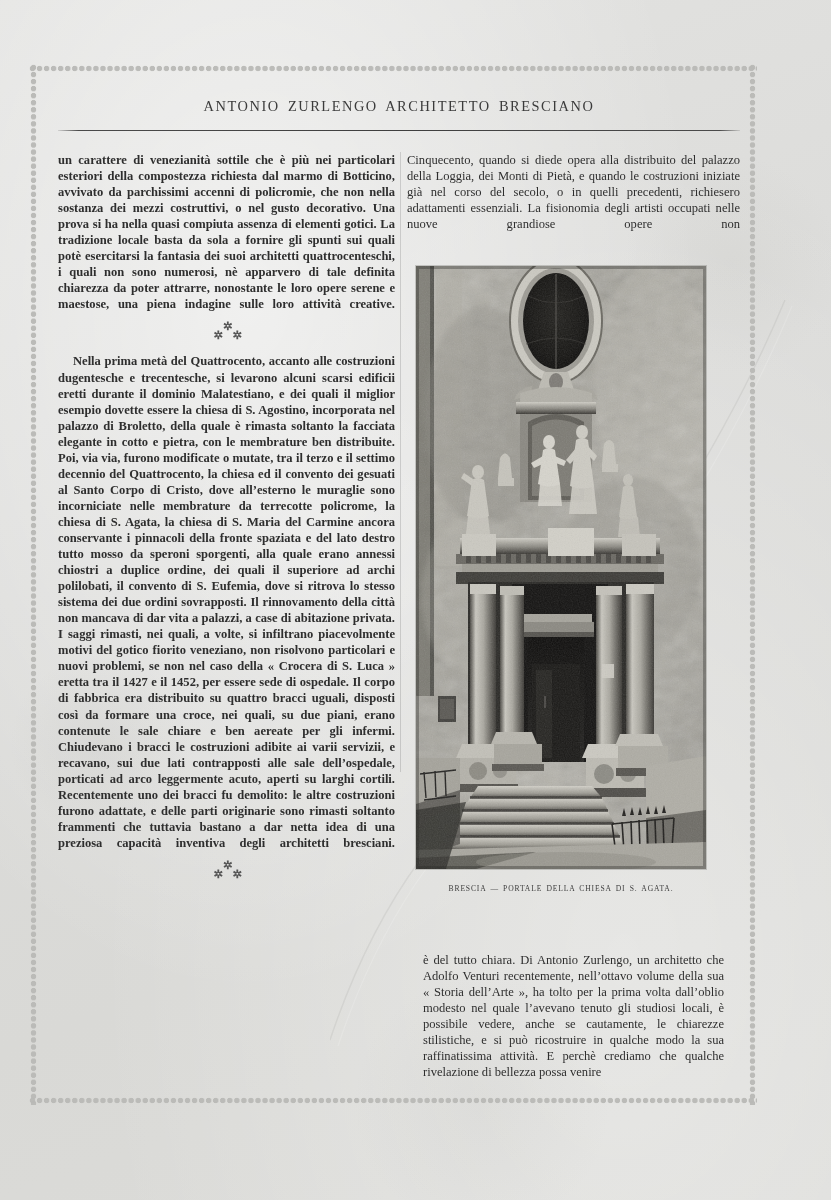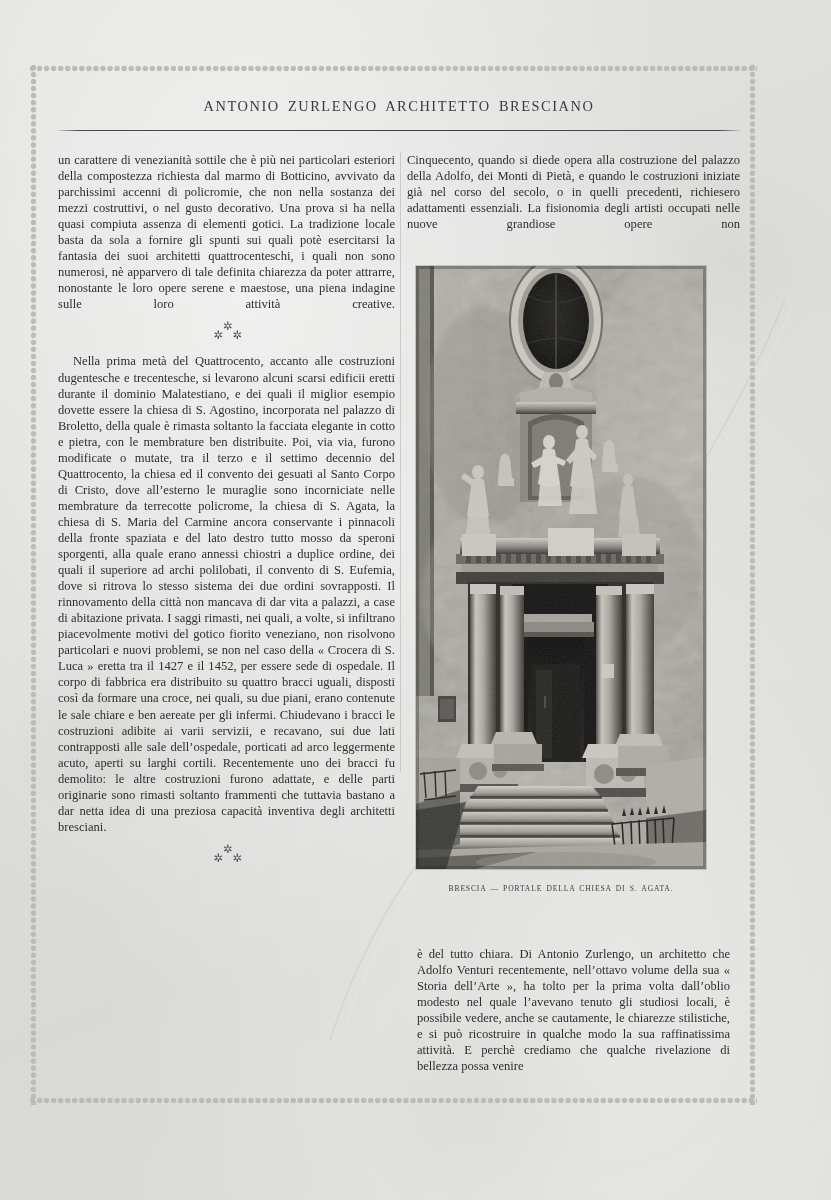"un carattere di venezianità sottile" #col-left { font-weight: none -> bold }
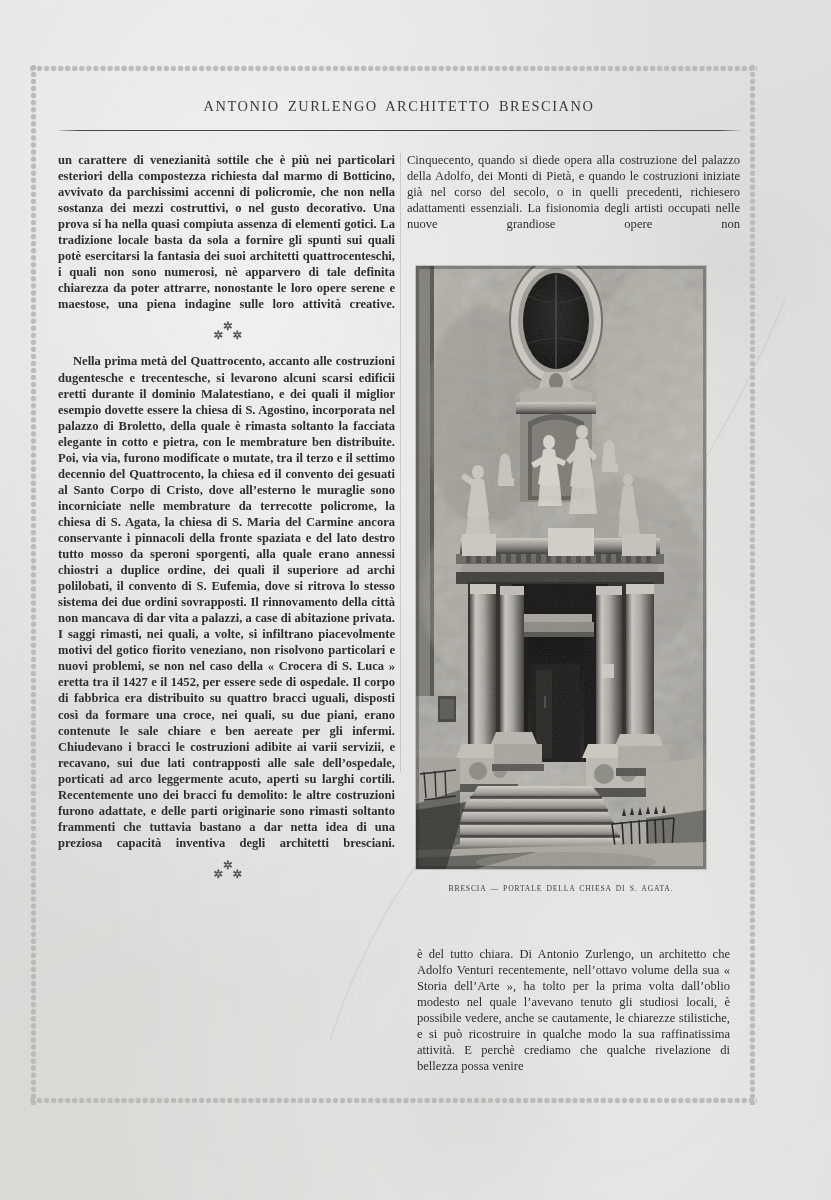"Cinquecento, quando si diede opera" p.fulljust { text: costruzione del palazzo della Adolfo -> distribuito del palazzo della Loggia }
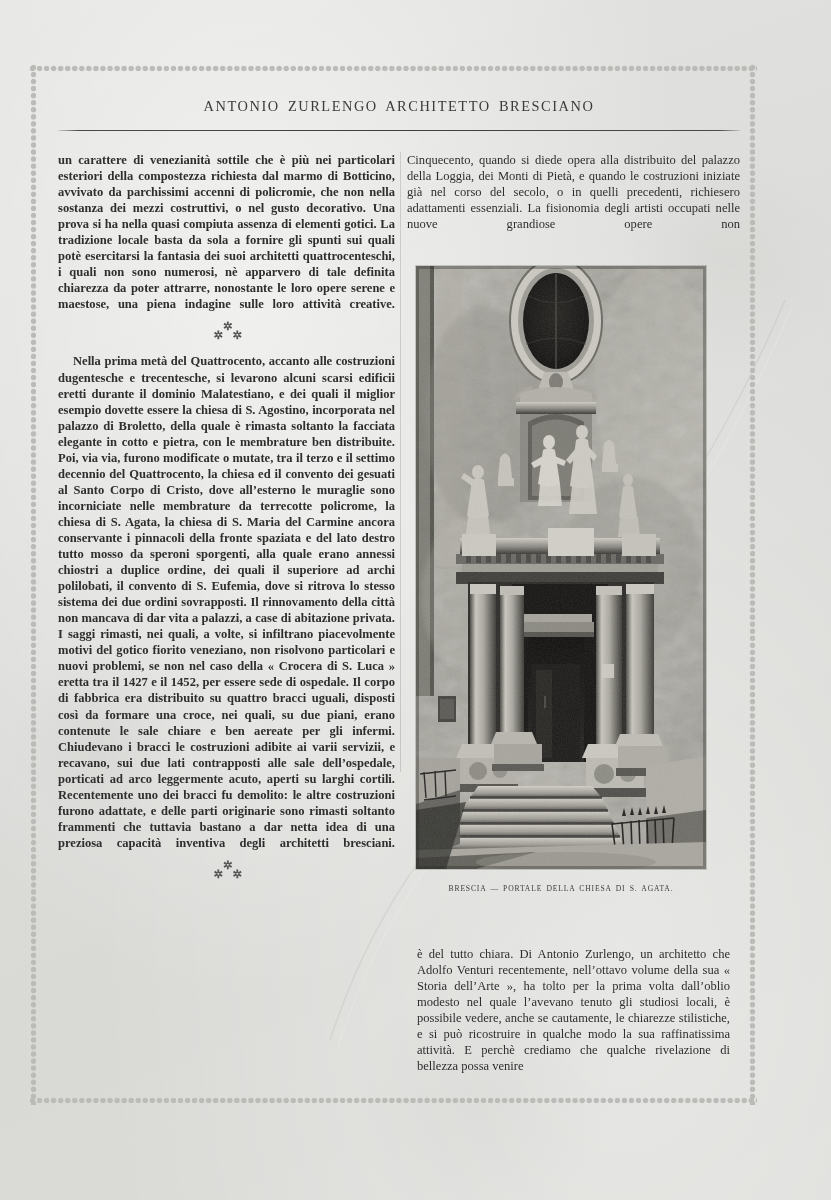"è del tutto chiara. Di" #col-right-bottom p { margin: 10px -> 16px }
